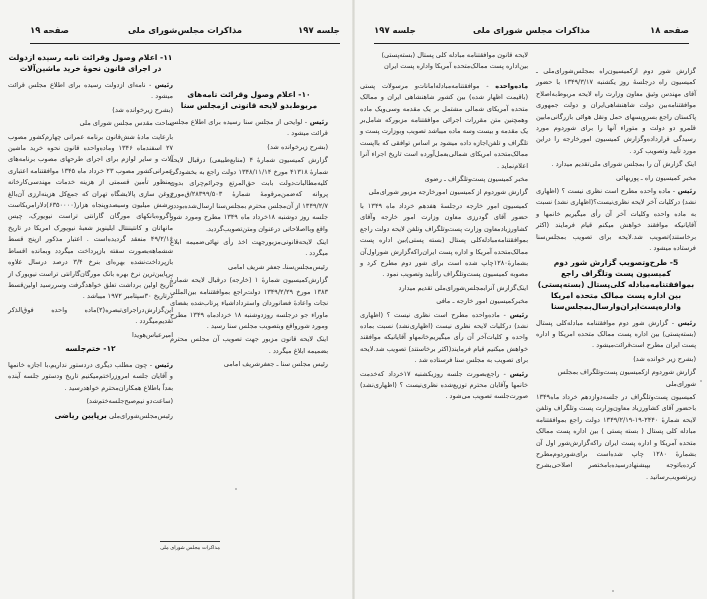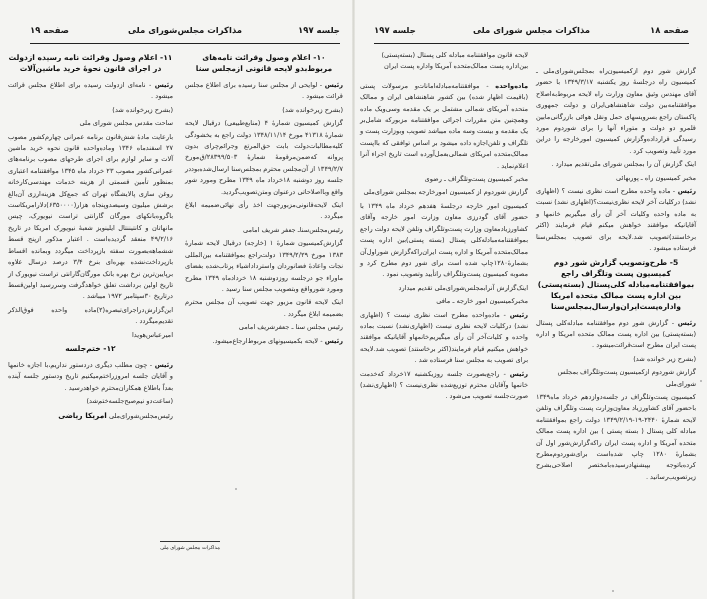"۱۰- اعلام وصول وقرائت نامه‌های" .page-left .col-r { left: 185px -> 170px; margin-top: none -> 37px }
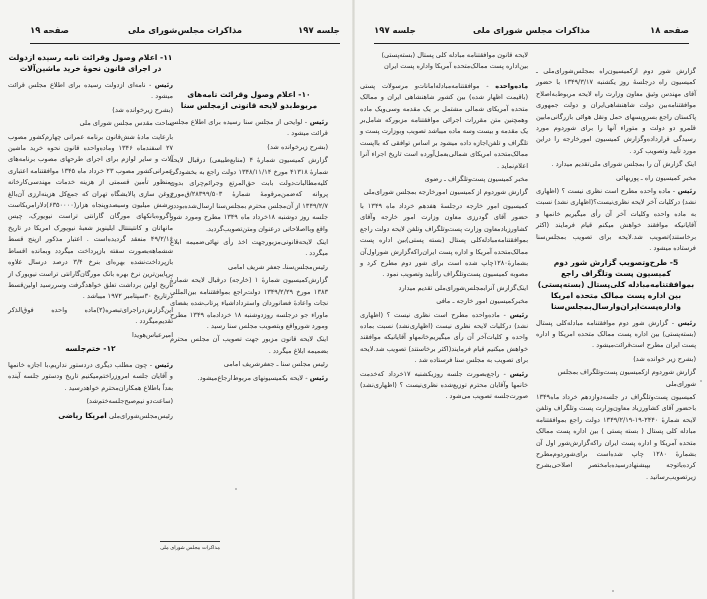"گزارش شوردوم از کمیسیون امورخارجه" p.c { text: بمجلس -> مزبور }
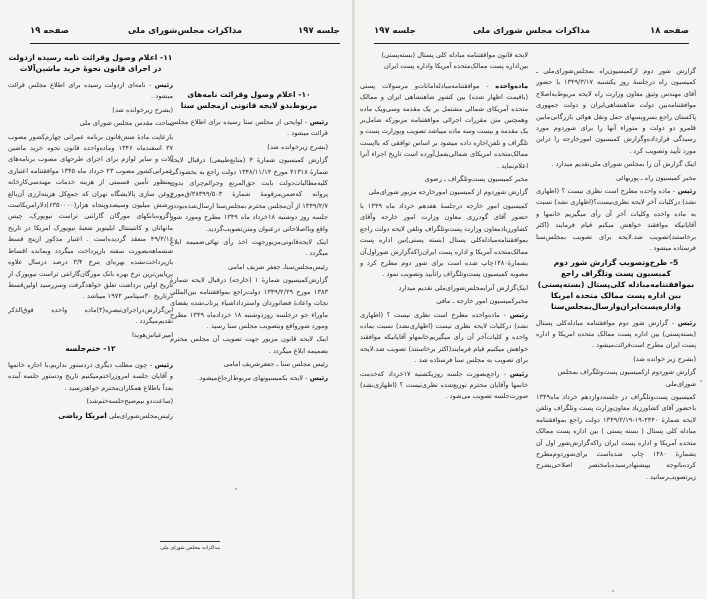"رئیس - لایحه بکمیسیونهای" p { html: <p><span>رئیس</span> <span>- لایحه بکمیسیونهای مربوط‌ارجاع‌میشود.</span></p> -> none }
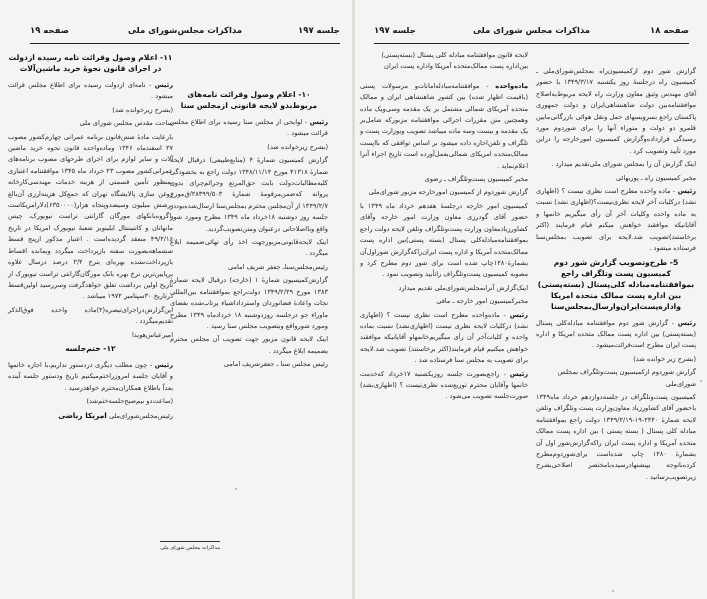"امریکا ریاضی" span.closing-sig { text: امریکا -> برپایین }
